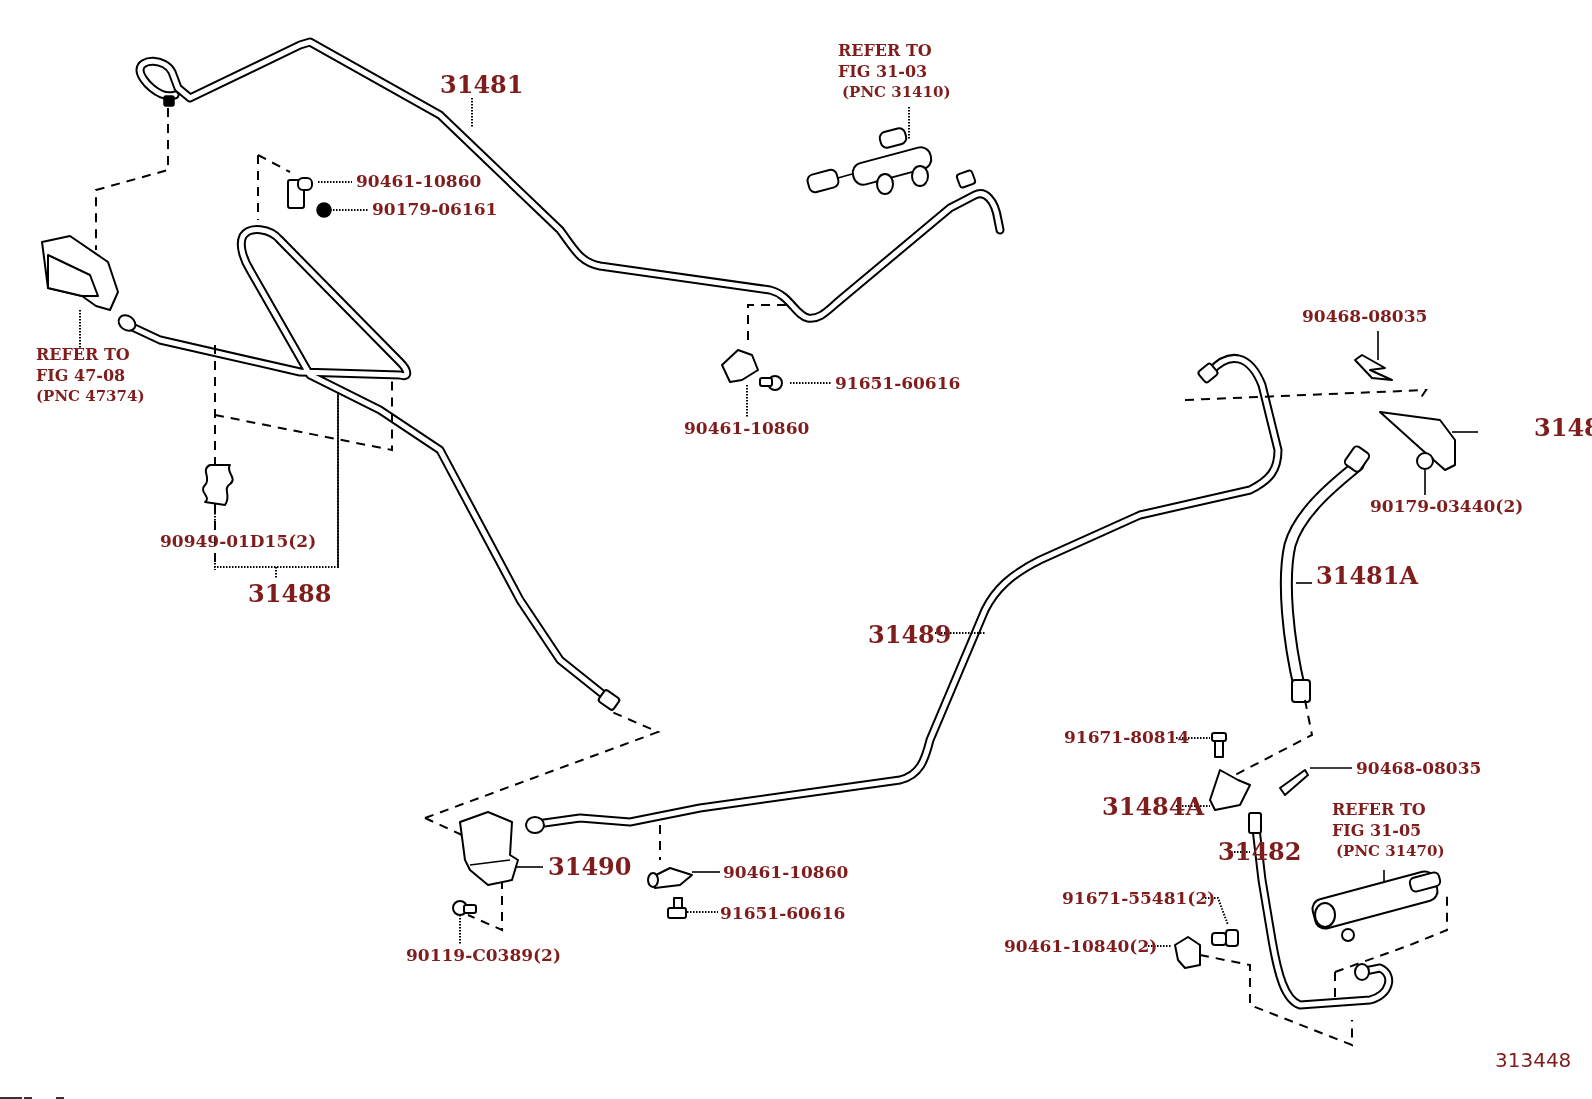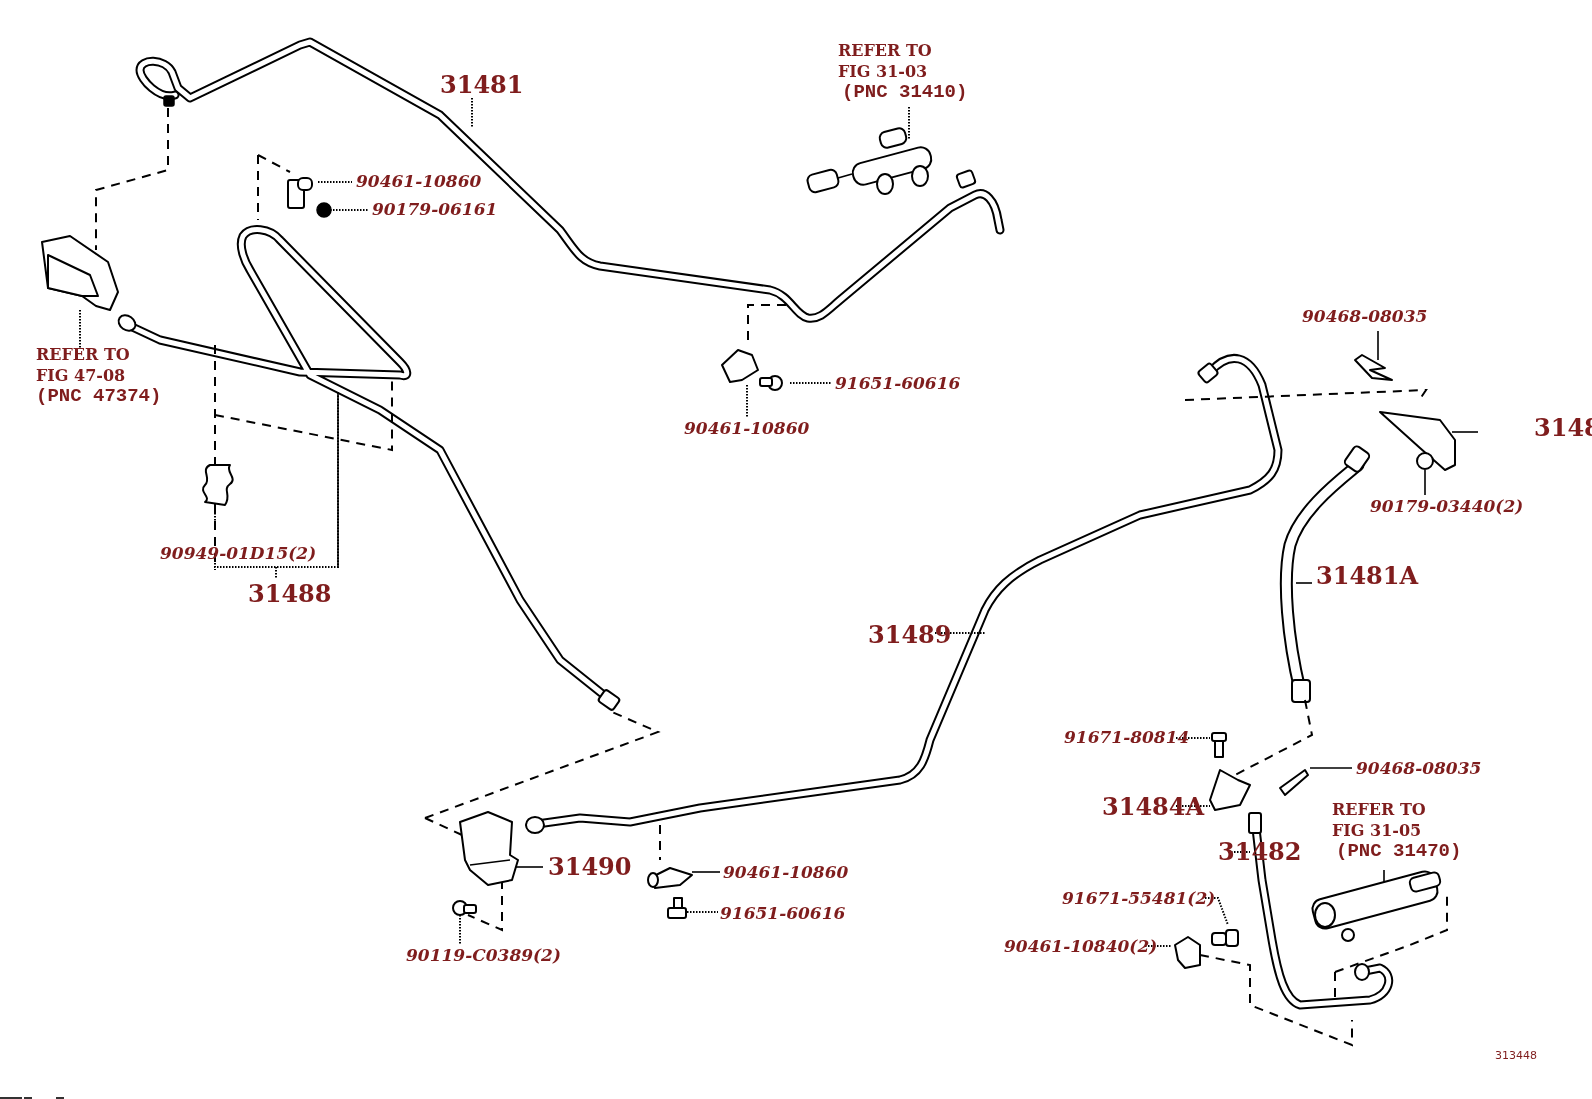"(PNC 31410)" .ref .pnc { font-family: Liberation Mono, monospace -> none; font-size: 19px -> 15px }
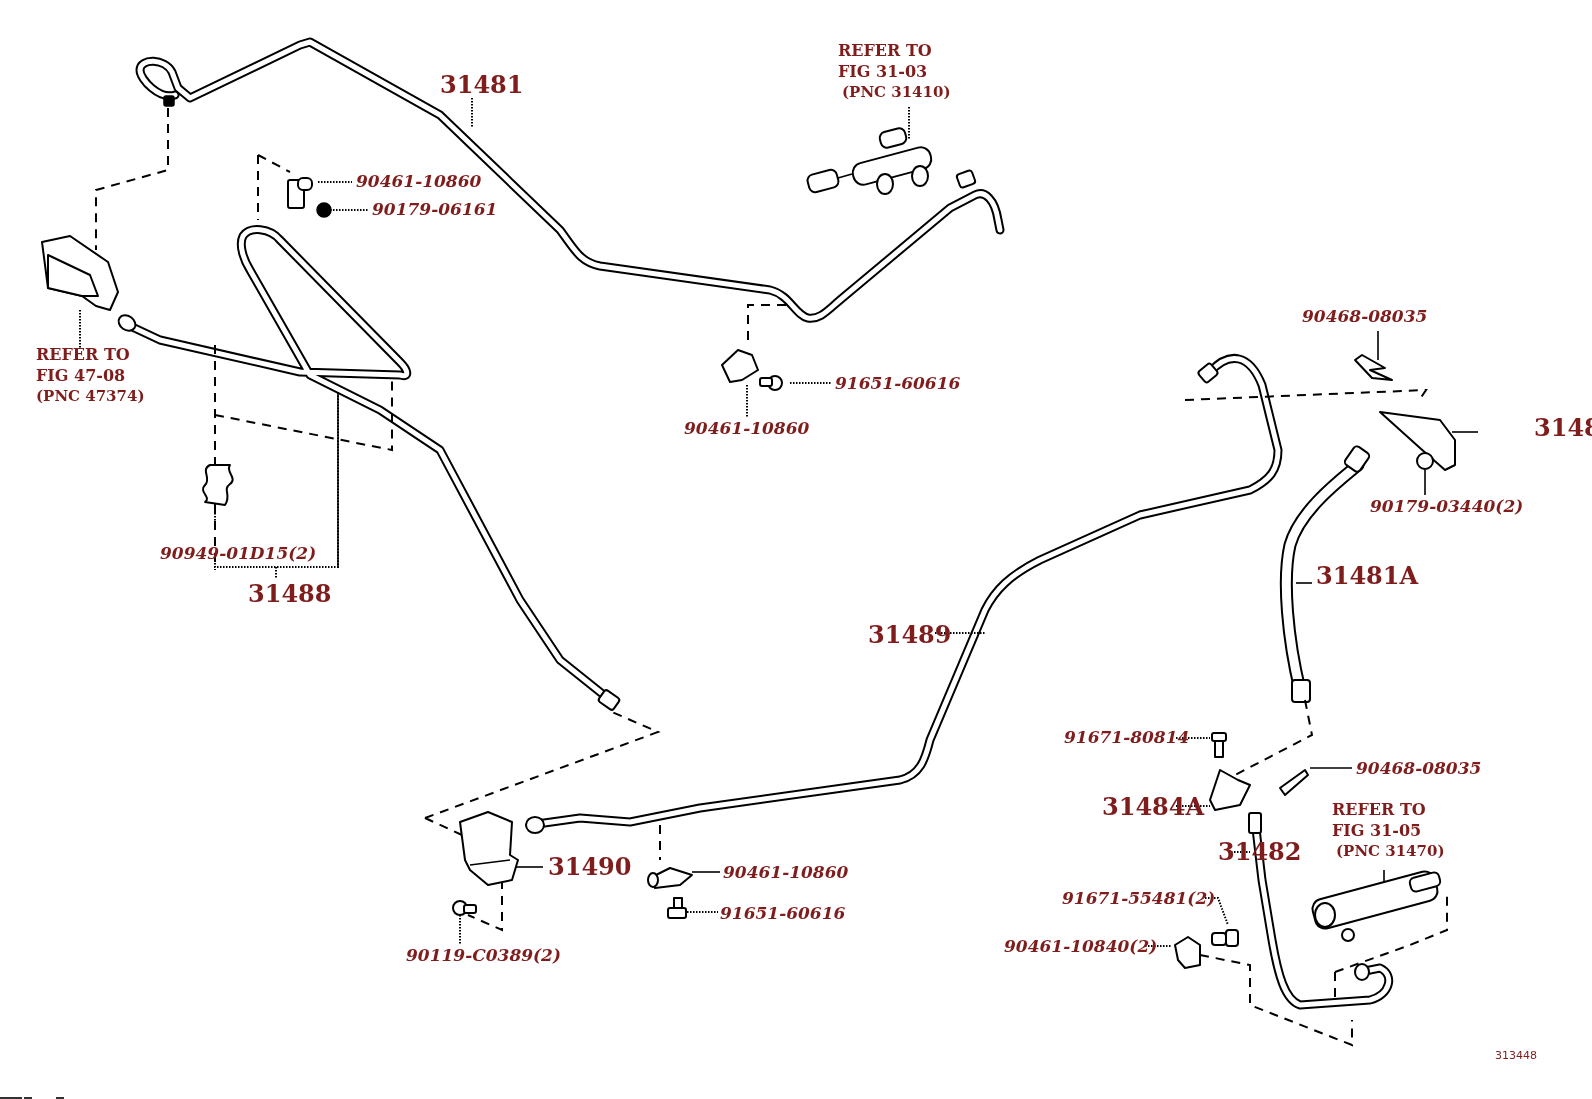"90461-10860" .pn { font-style: italic -> none }
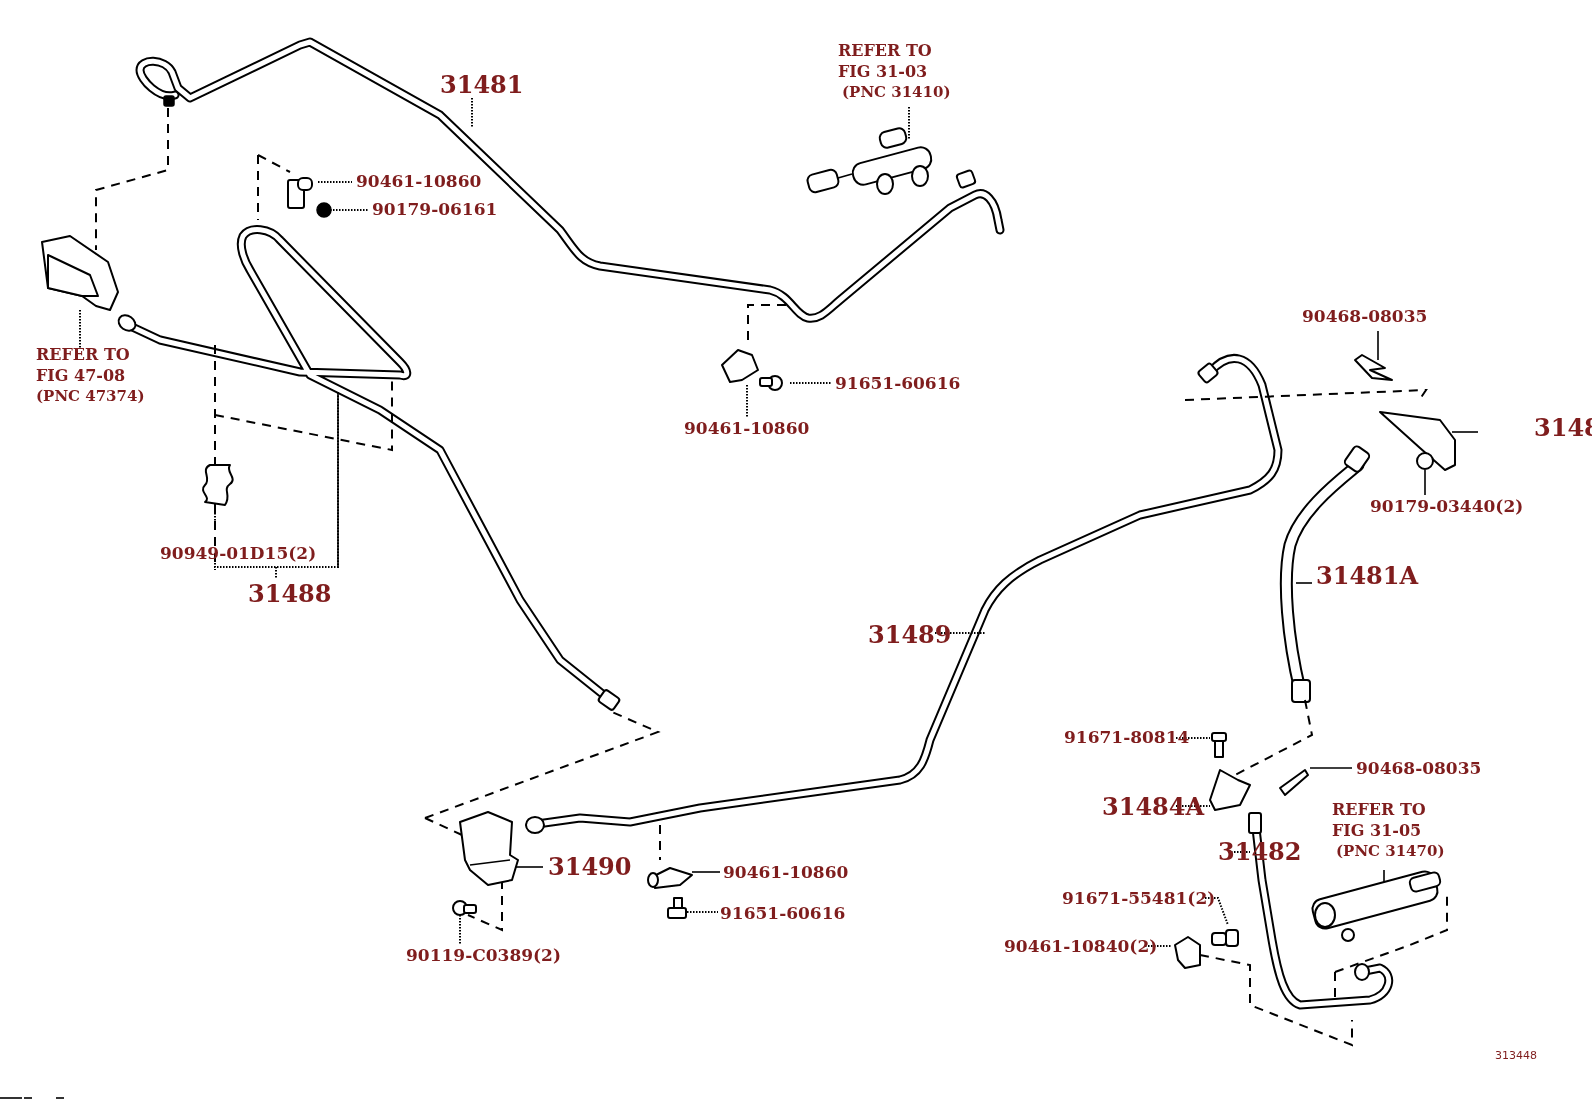"90949-01D15(2)" div.lbl { margin-top: 12px -> none }
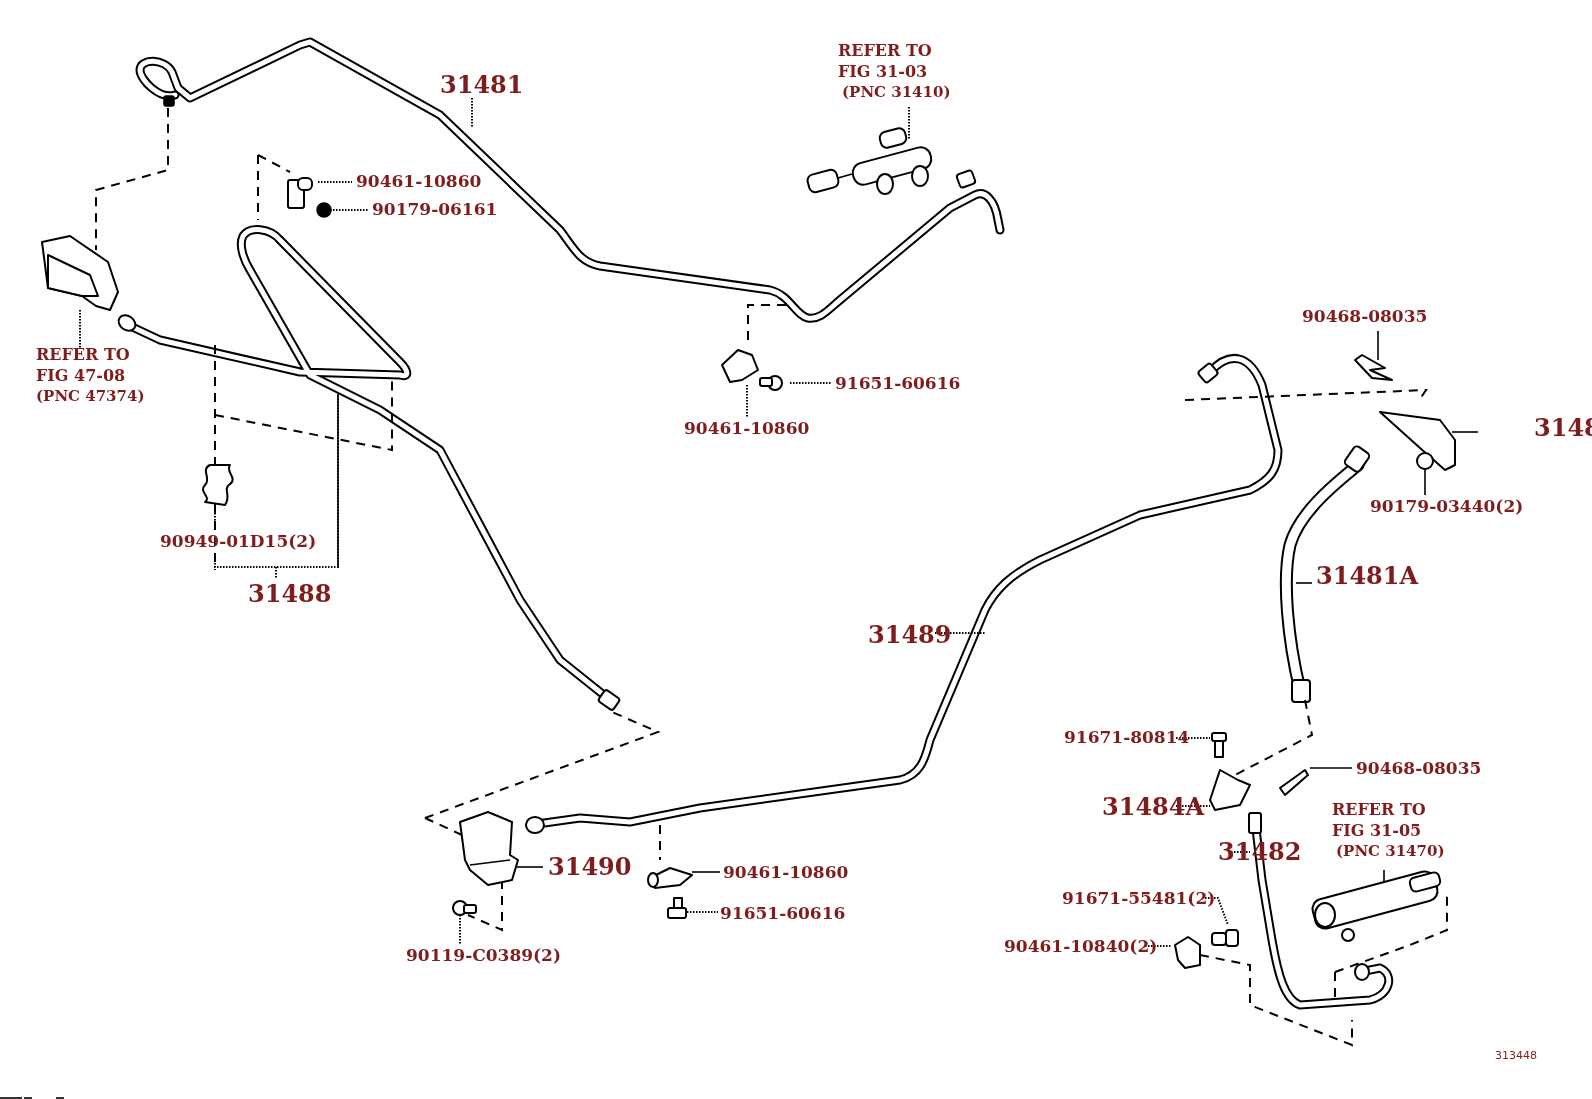"313448" .figno { font-size: 11px -> 20px }
